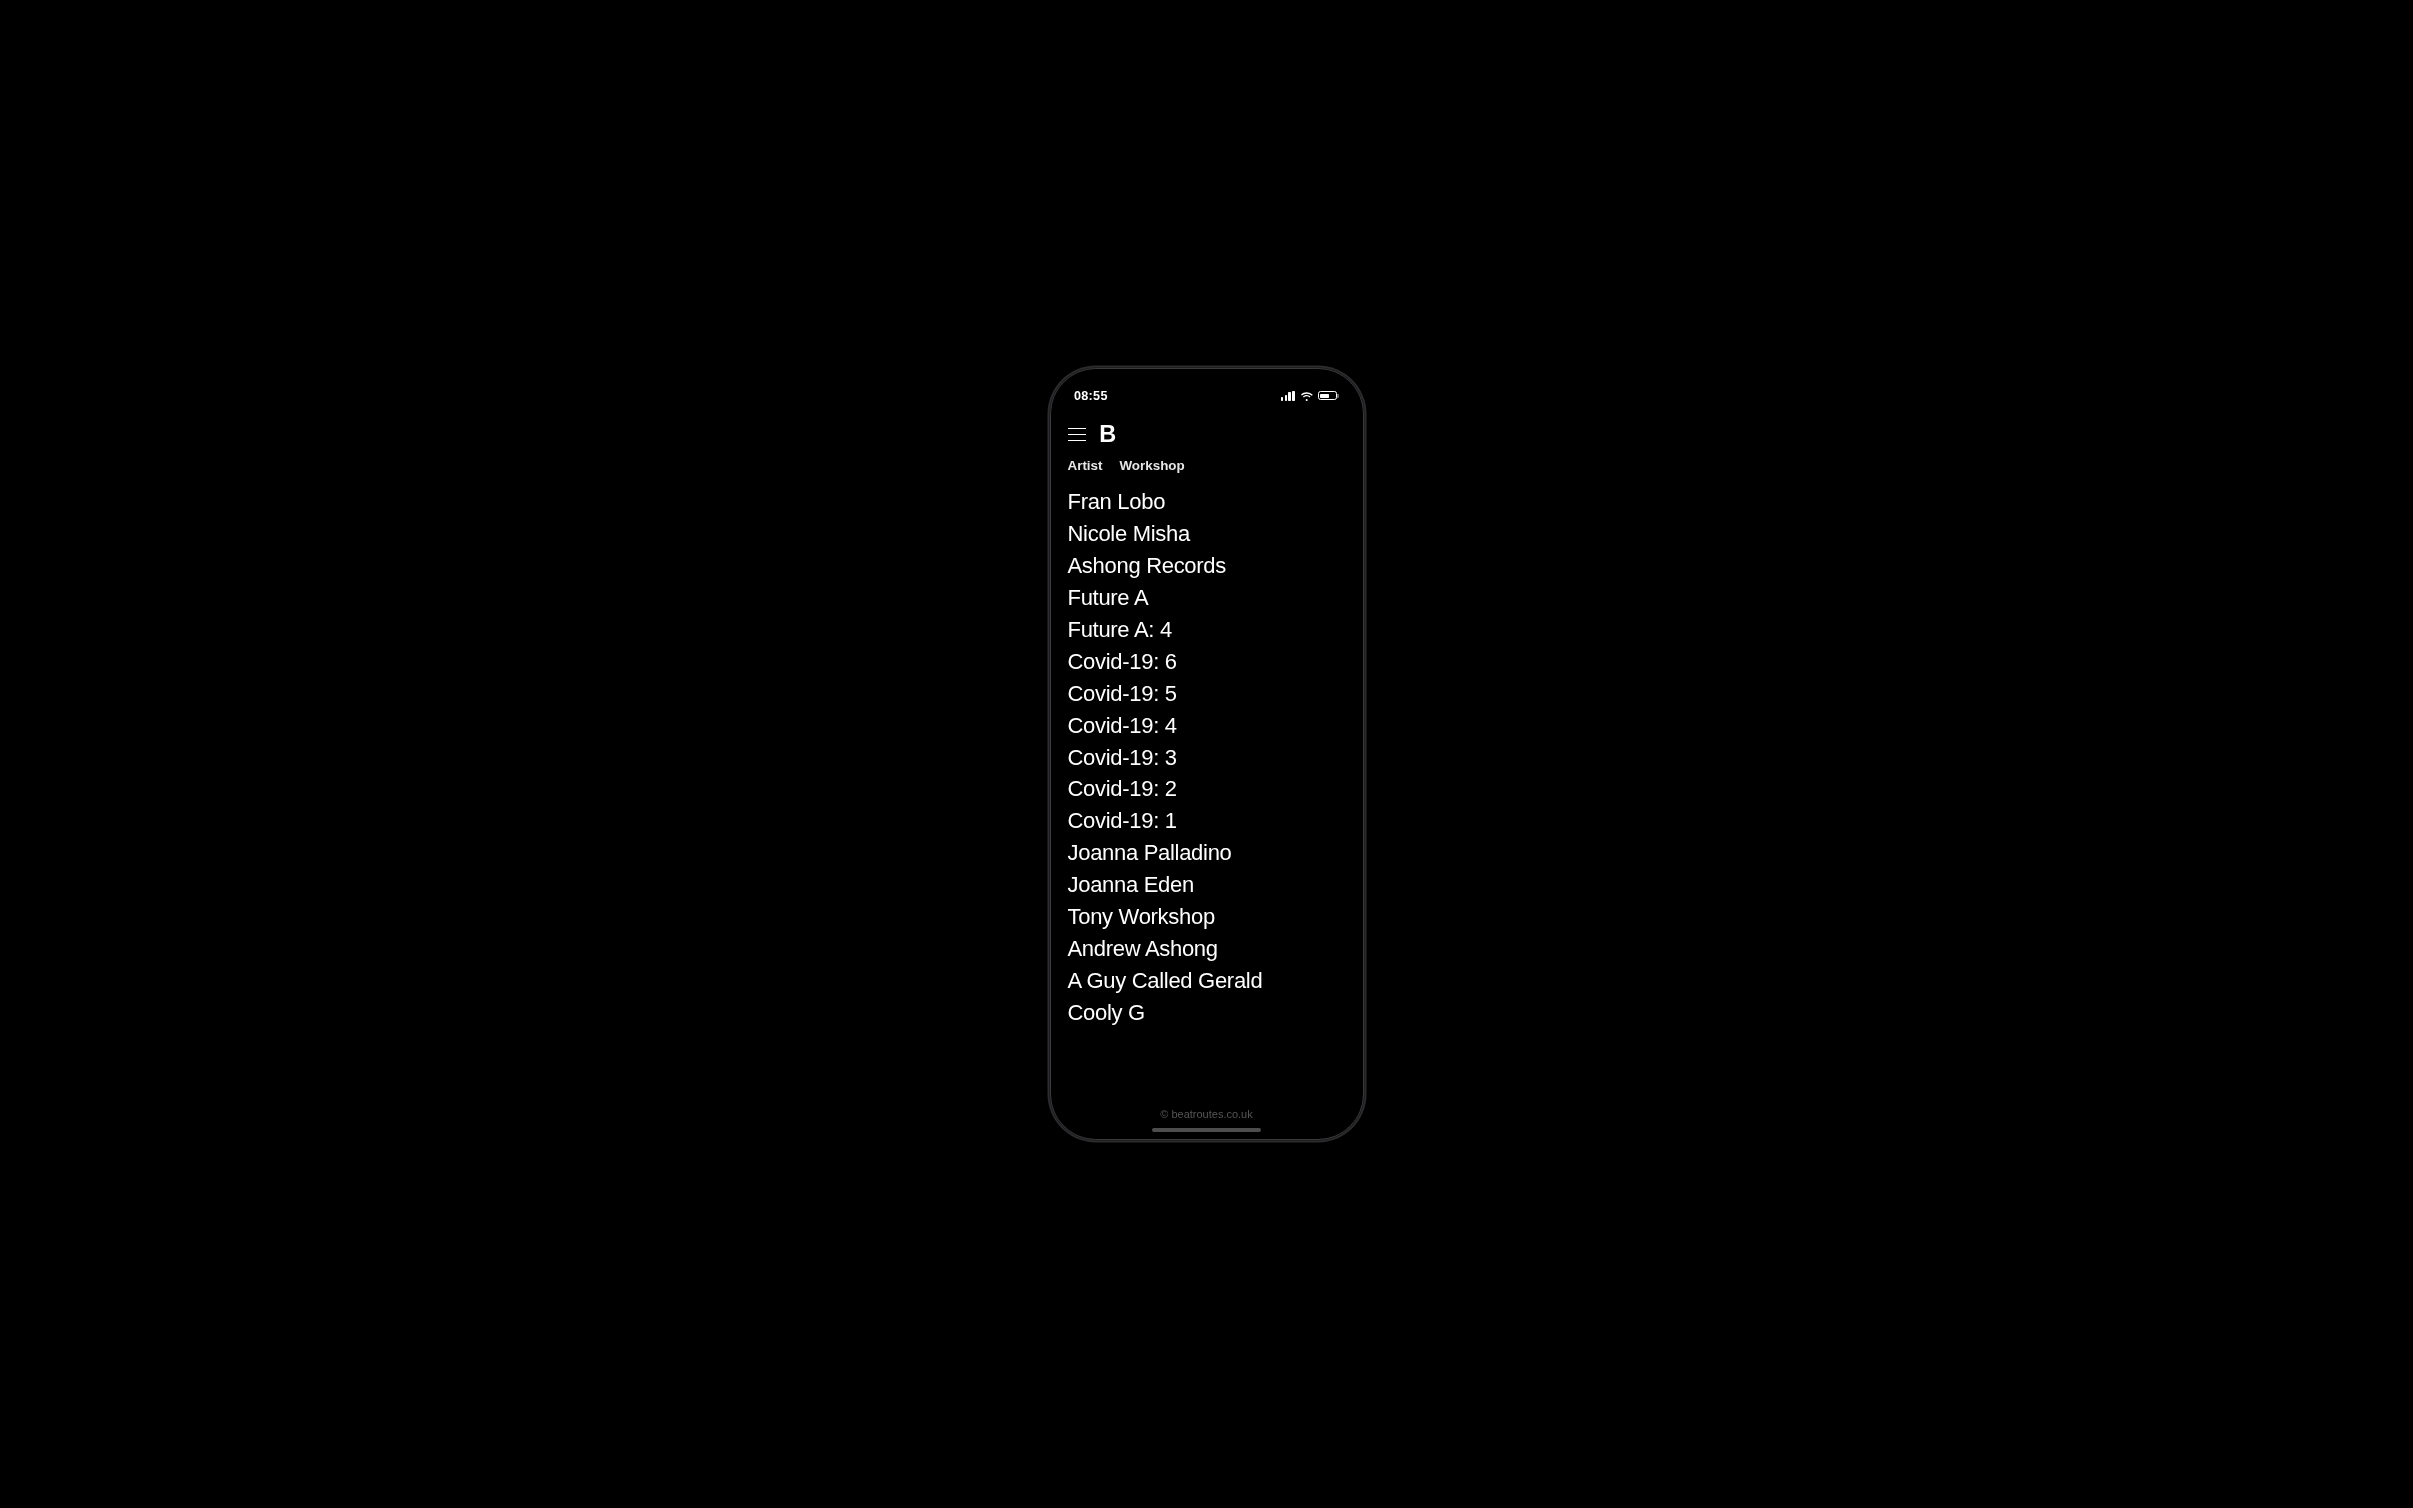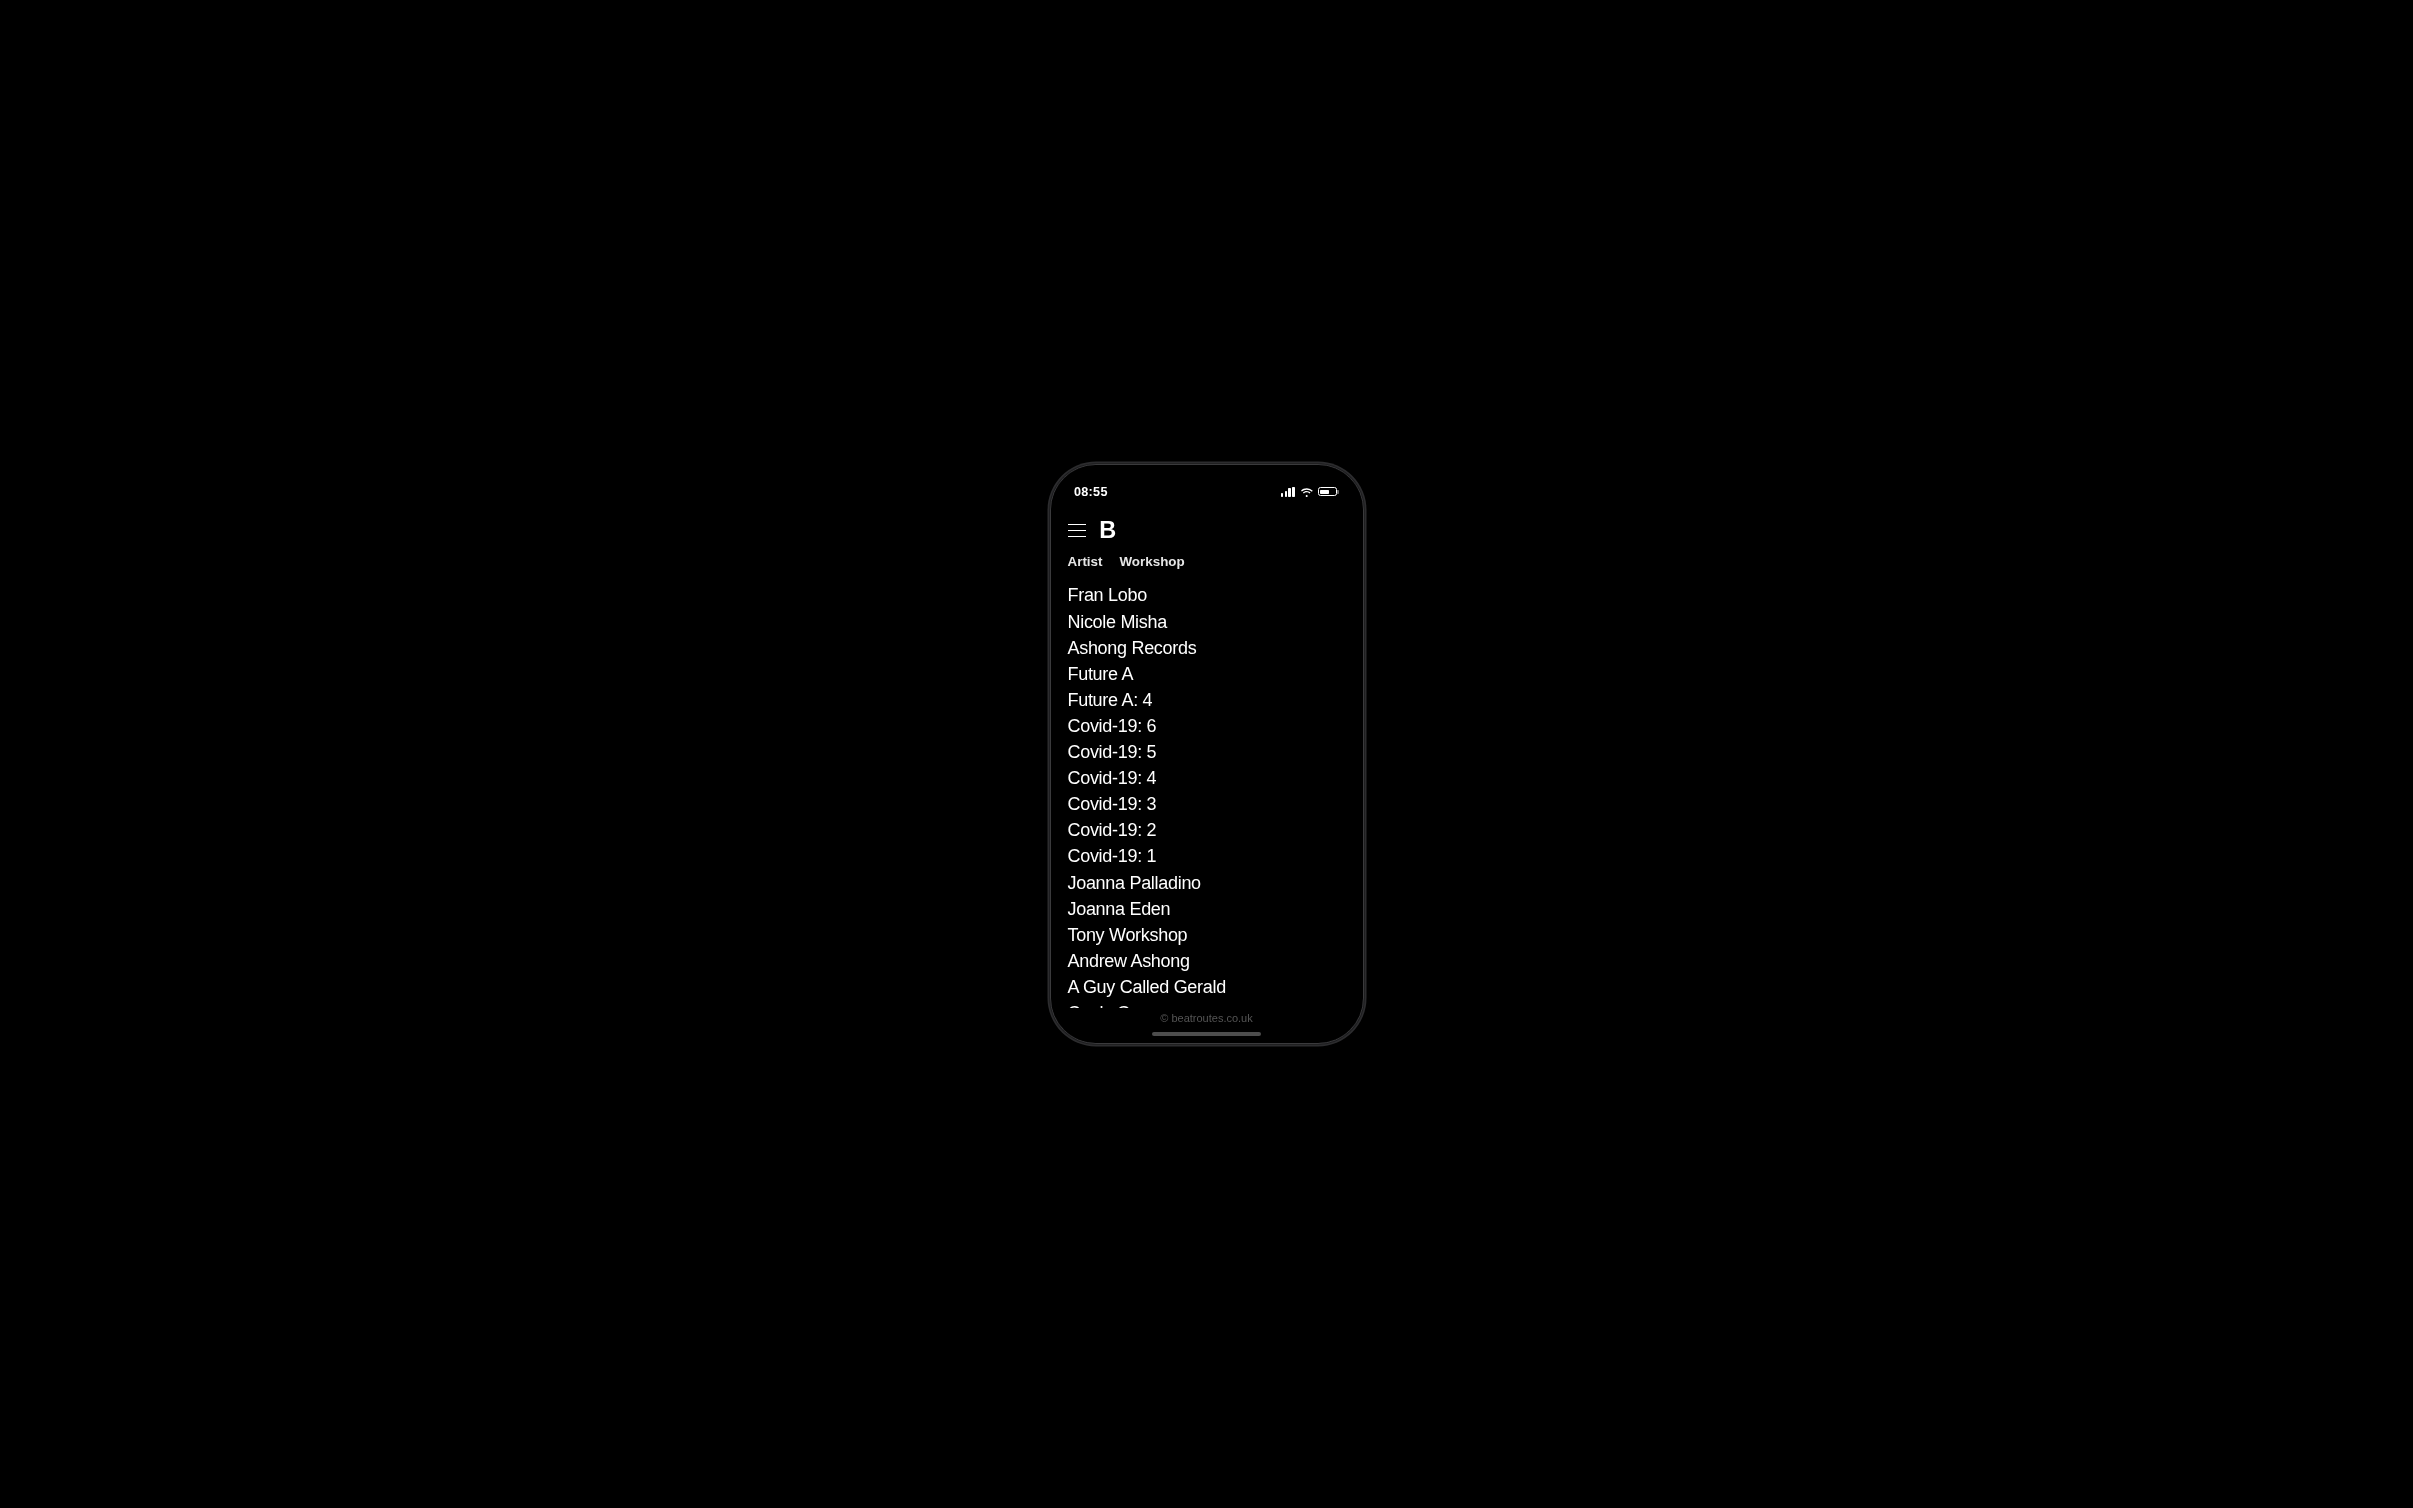"08:55" .phone-container { height: 580px -> 772px }
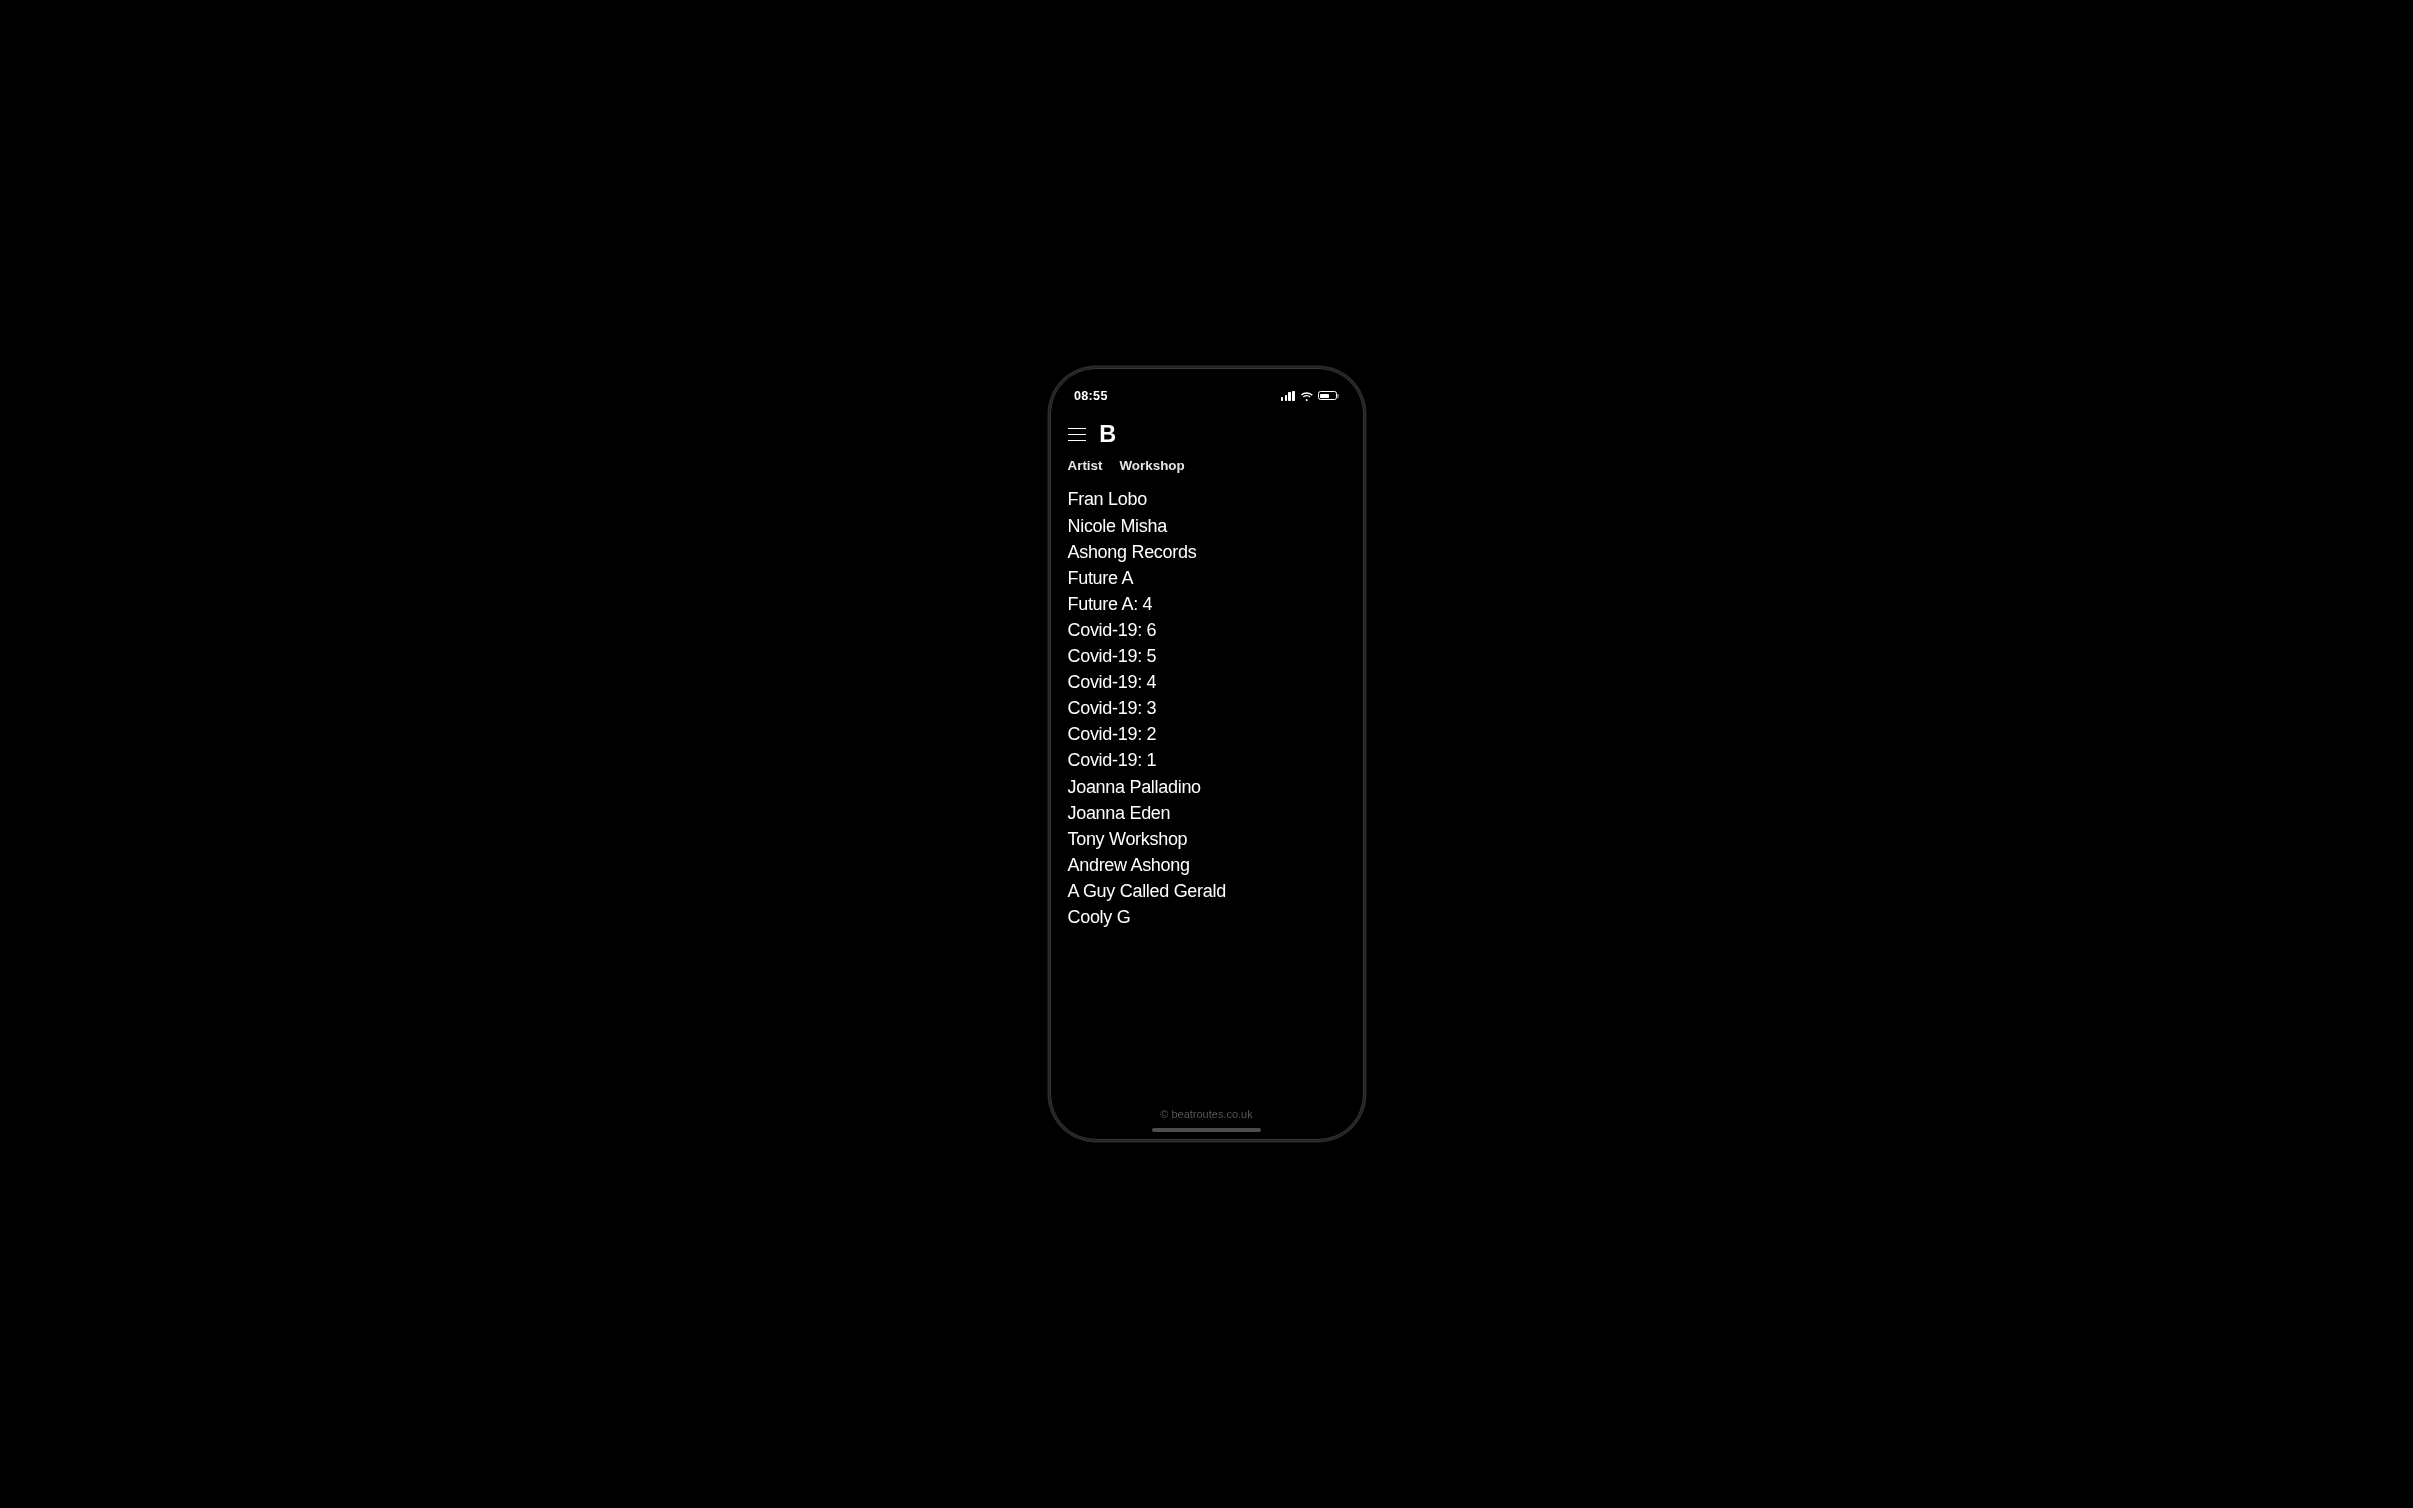"Fran Lobo" .list-item { font-size: 18px -> 22px }
